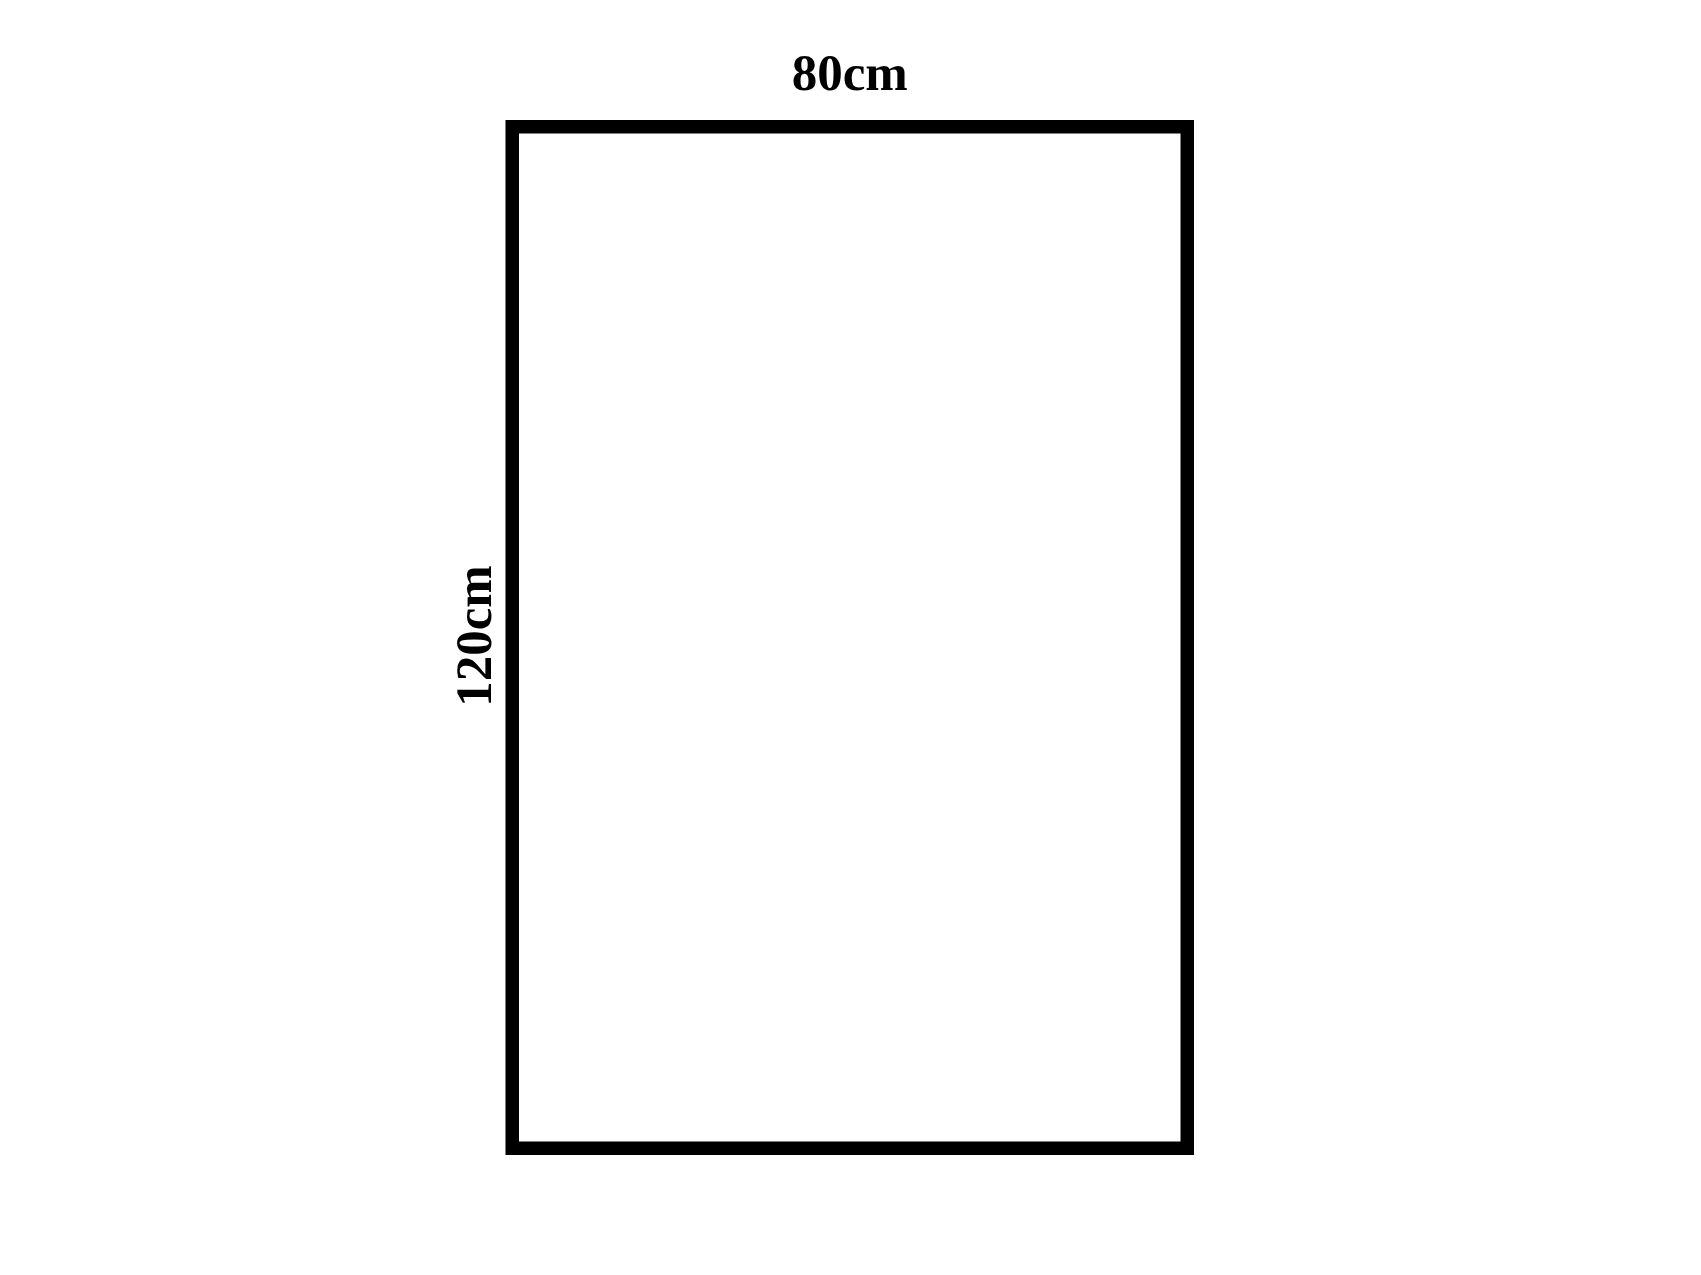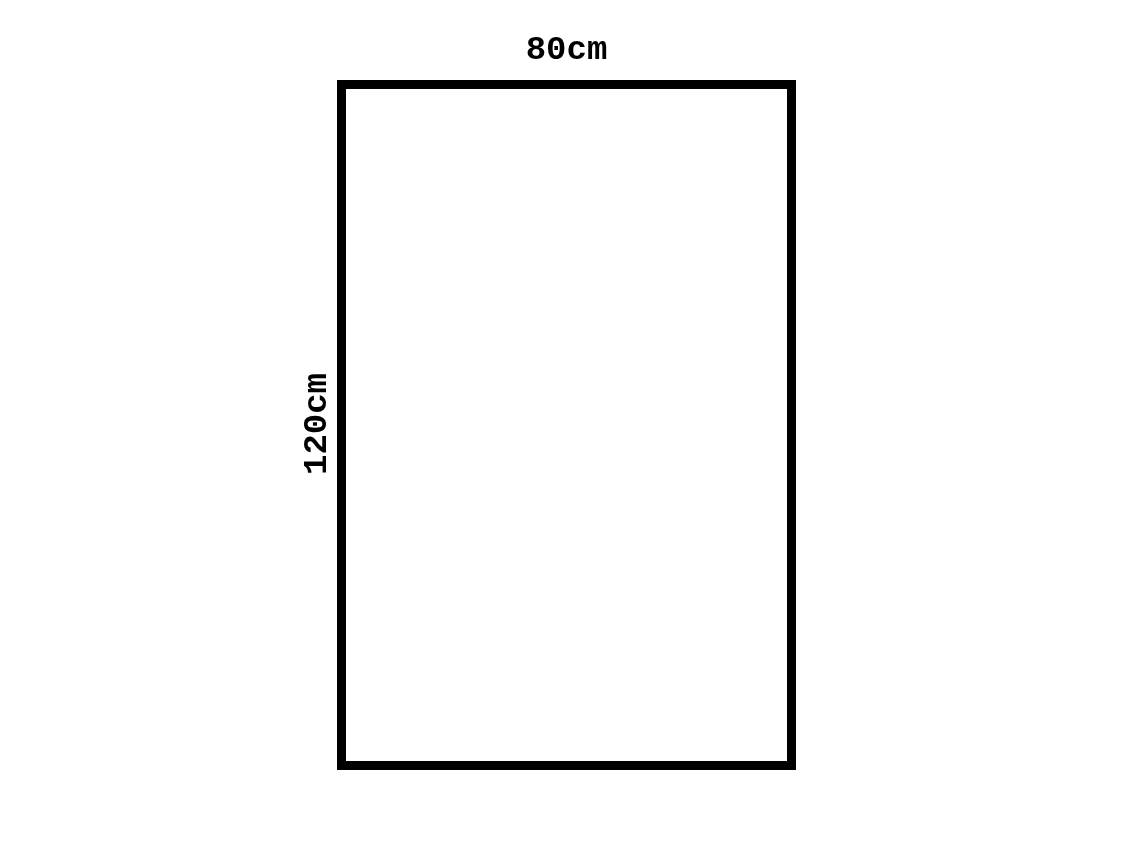"80cm" .canvas { font-family: Liberation Mono, monospace -> Liberation Serif, serif }
